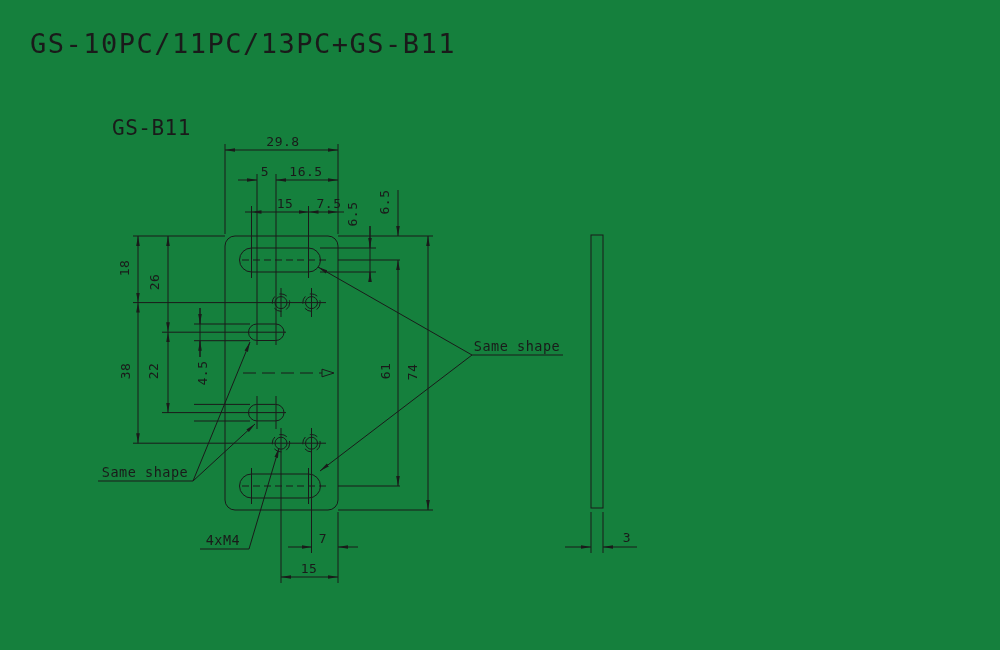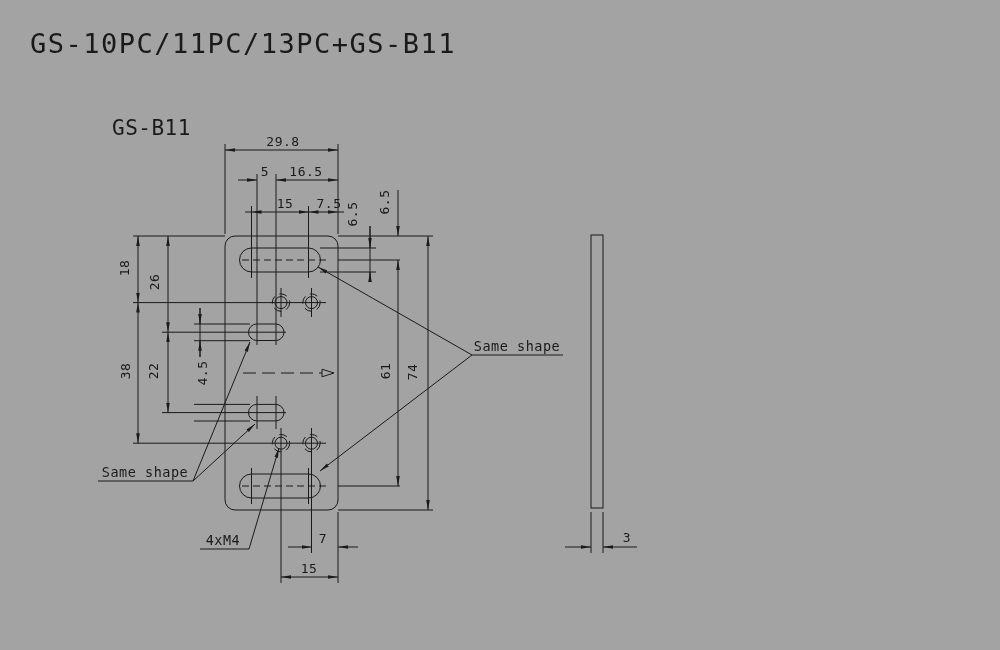"GS-10PC/11PC/13PC+GS-B11" .stage { background: #a3a3a3 -> #15803d }
